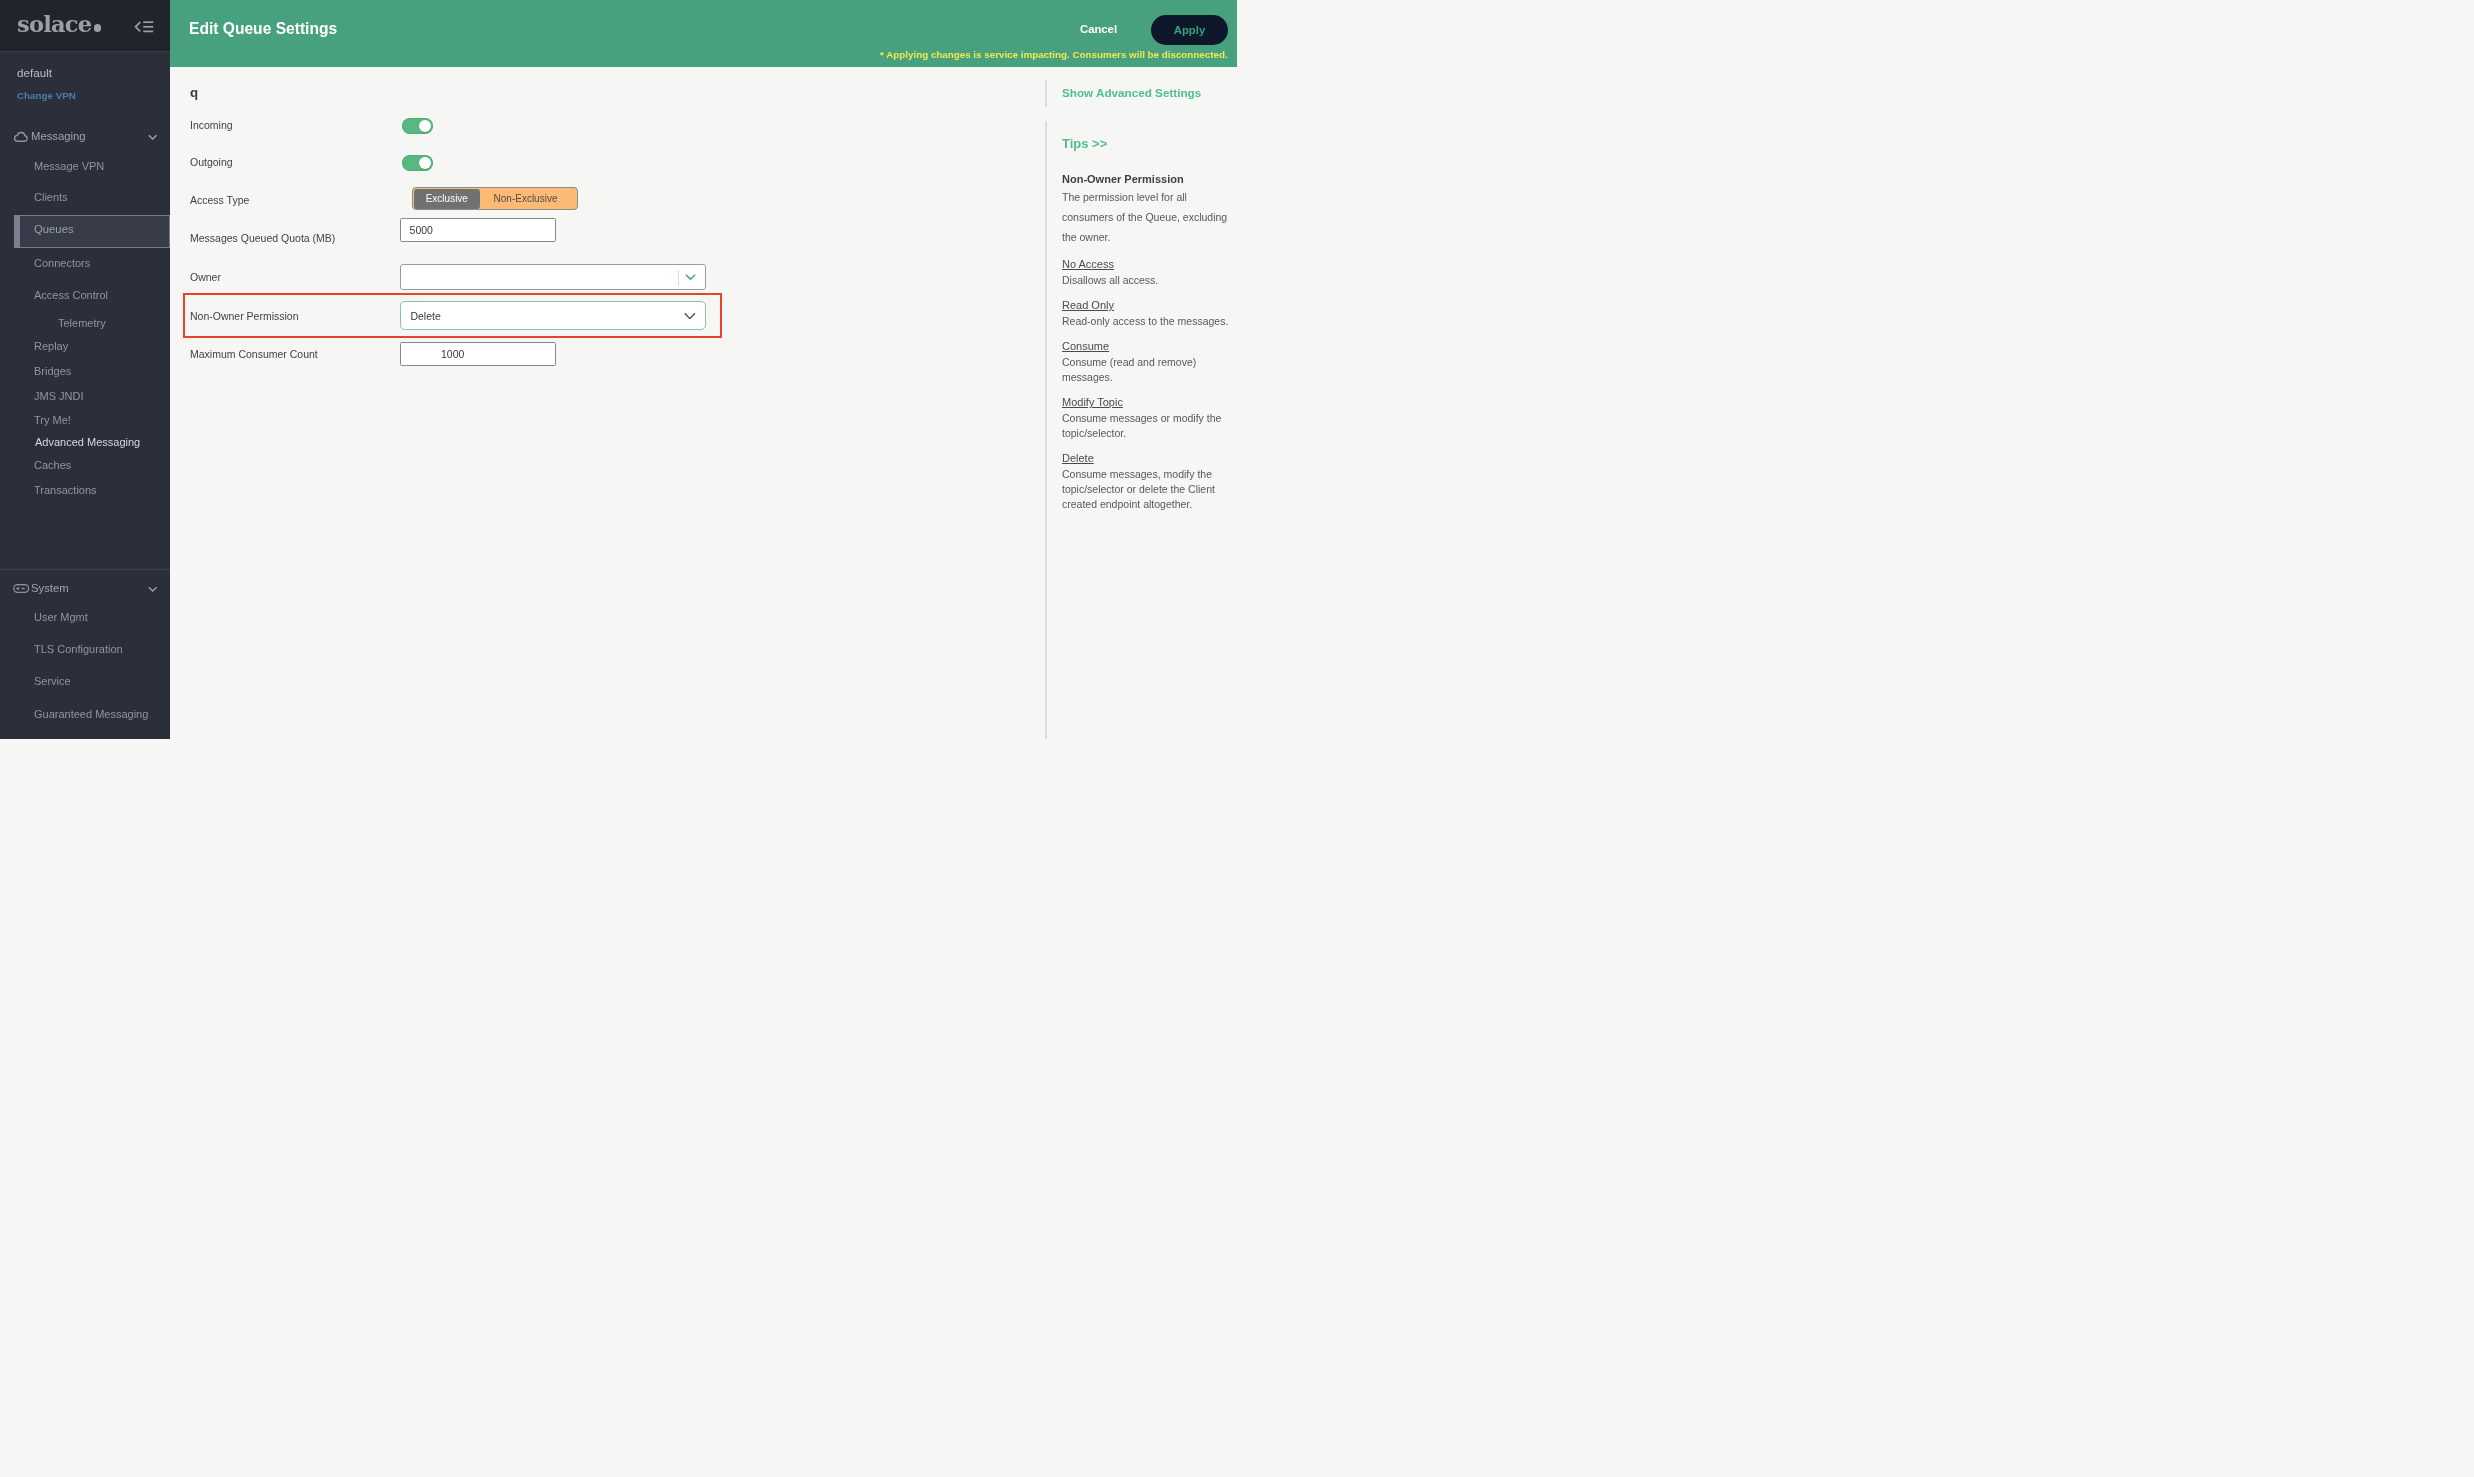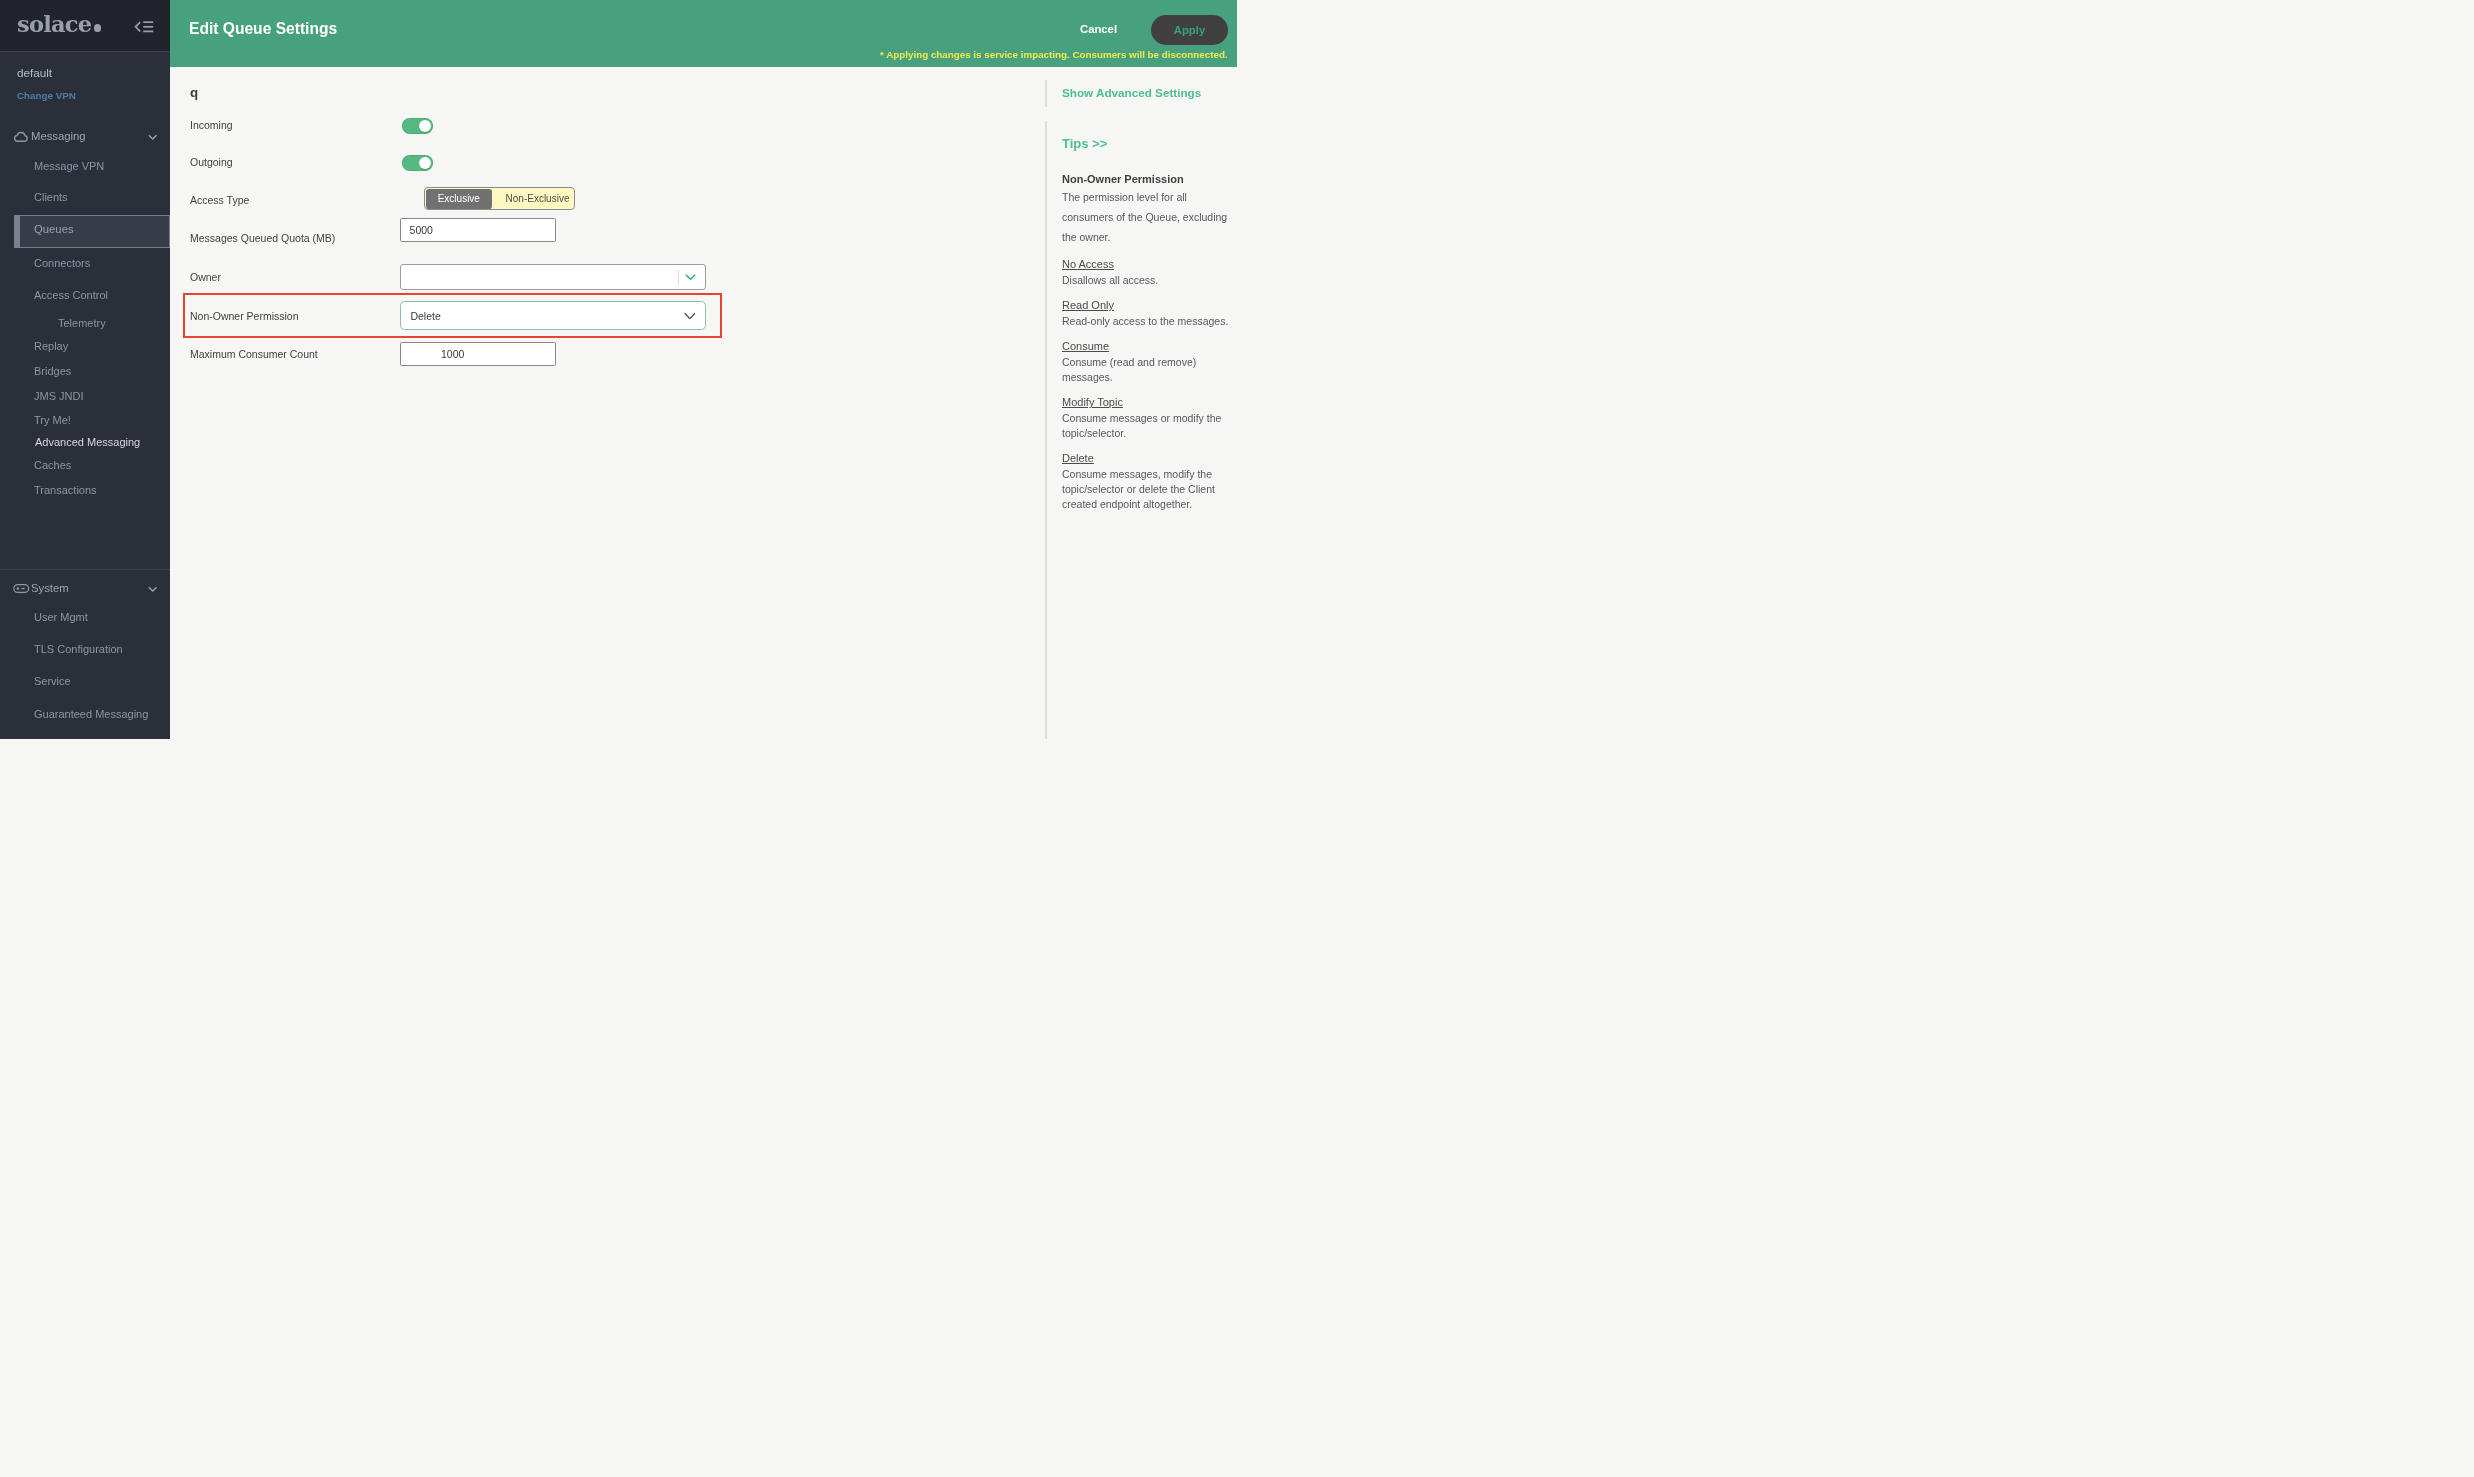"Apply" .apply-btn { background: #404040 -> #0f172a }
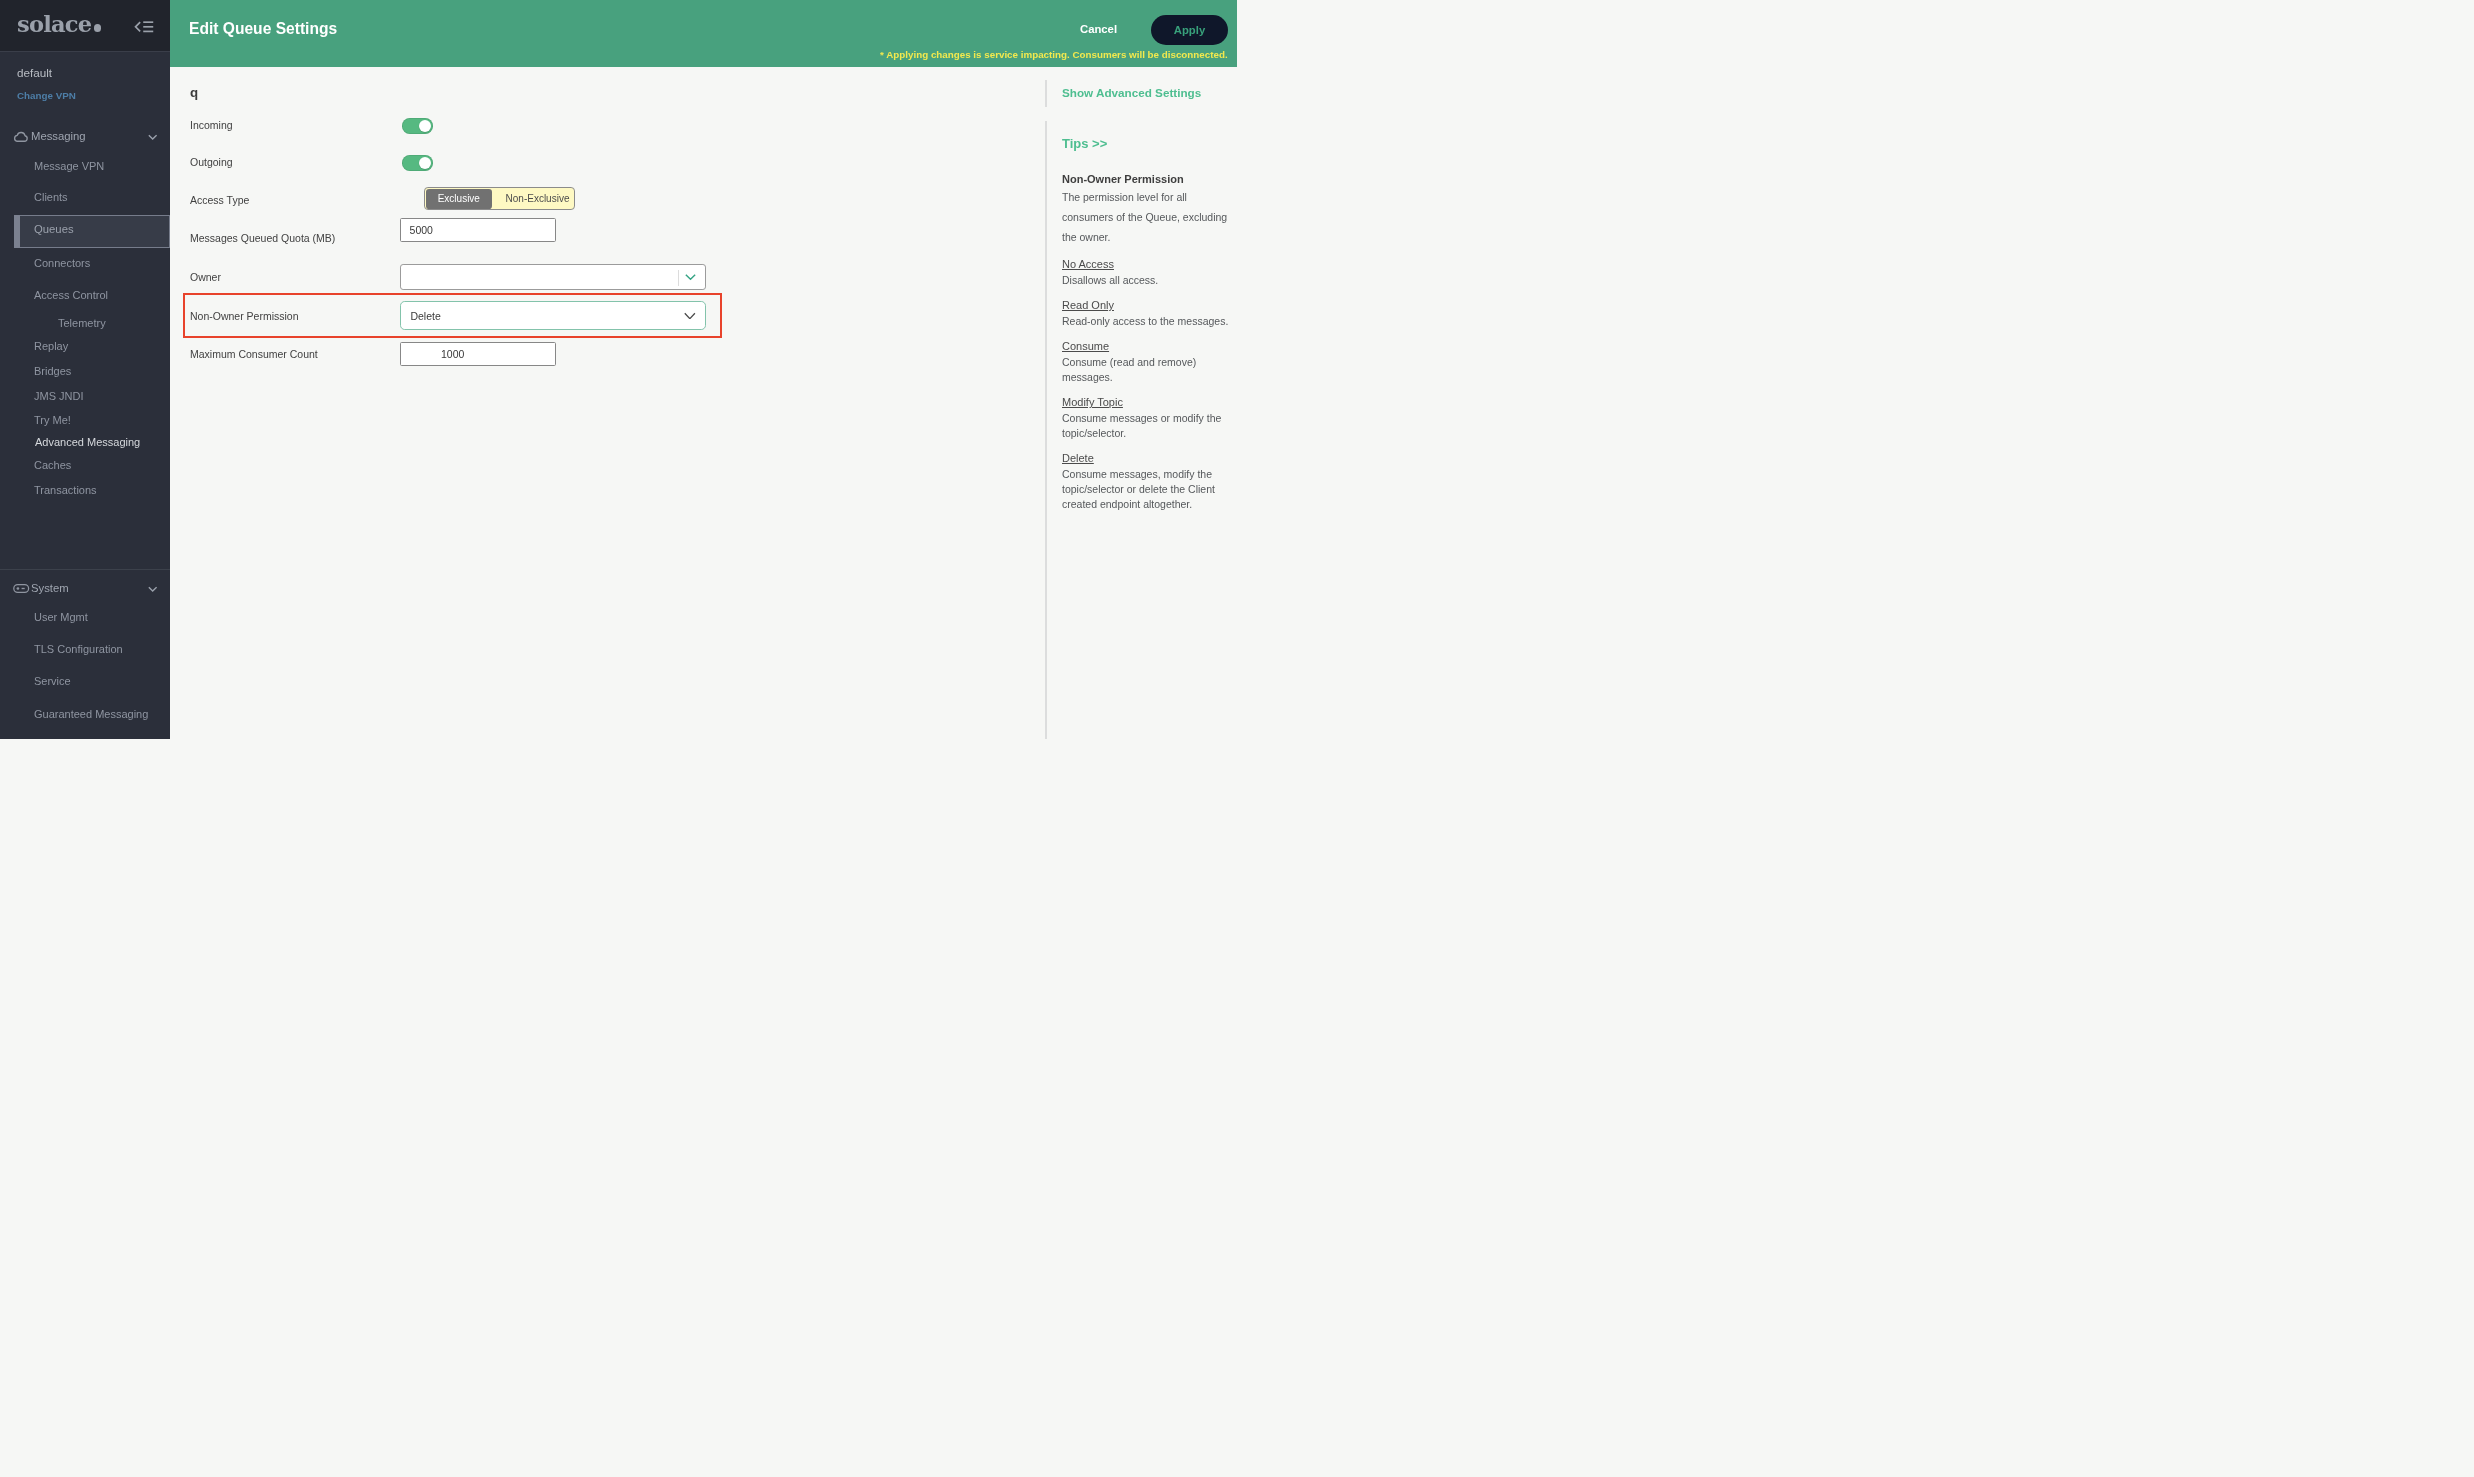"Exclusive" .seg-group { background: #fef9c3 -> #fdba74; left: 424px -> 412px; width: 151px -> 166px }
